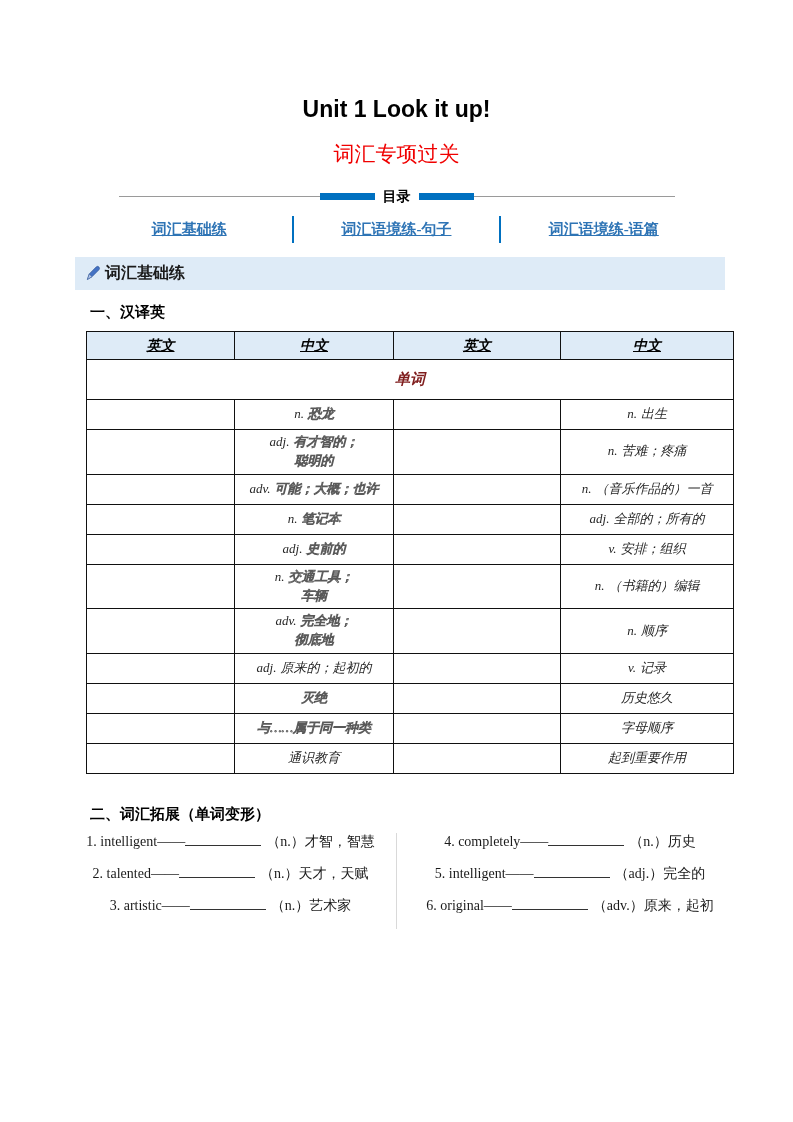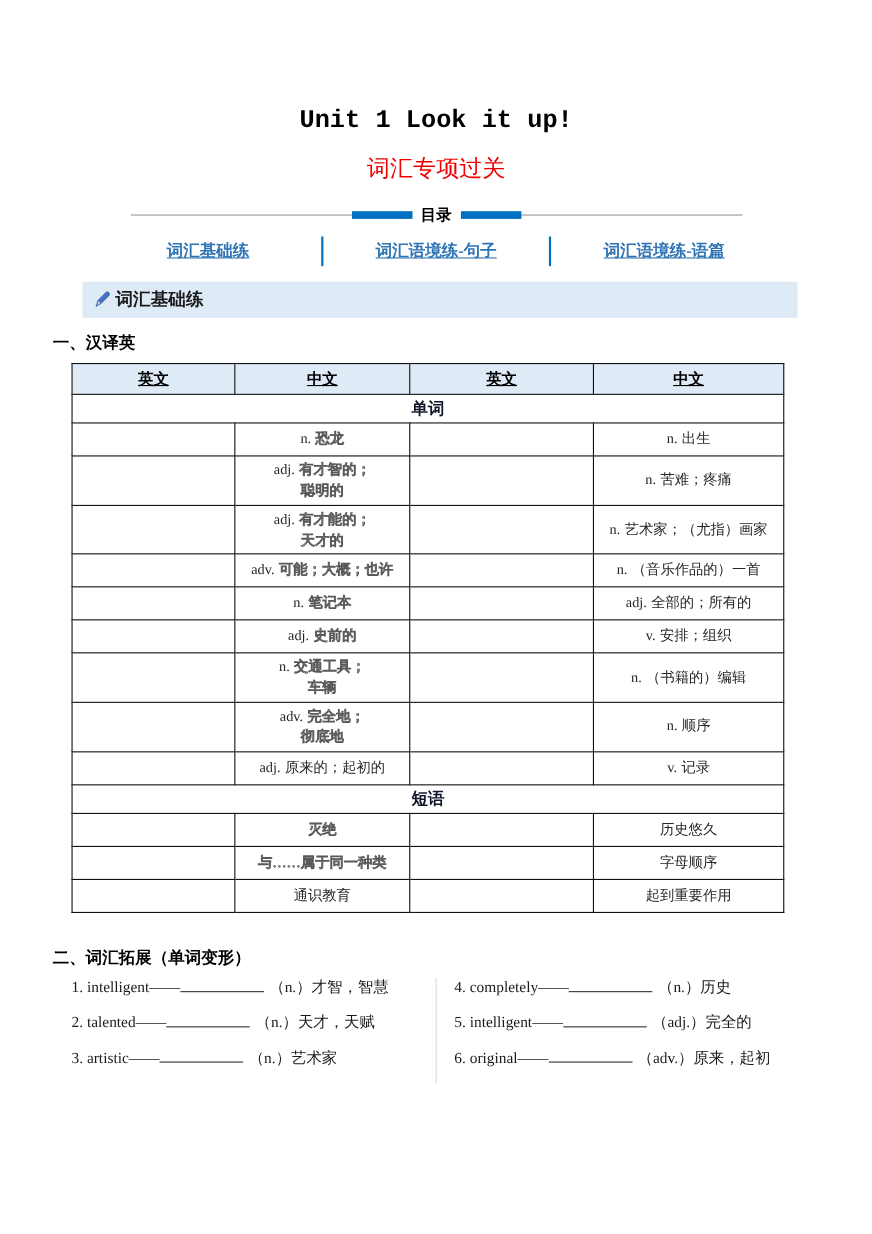"Unit 1 Look it up!" .unit-title { font-family: Liberation Mono, monospace -> Liberation Sans, sans-serif }
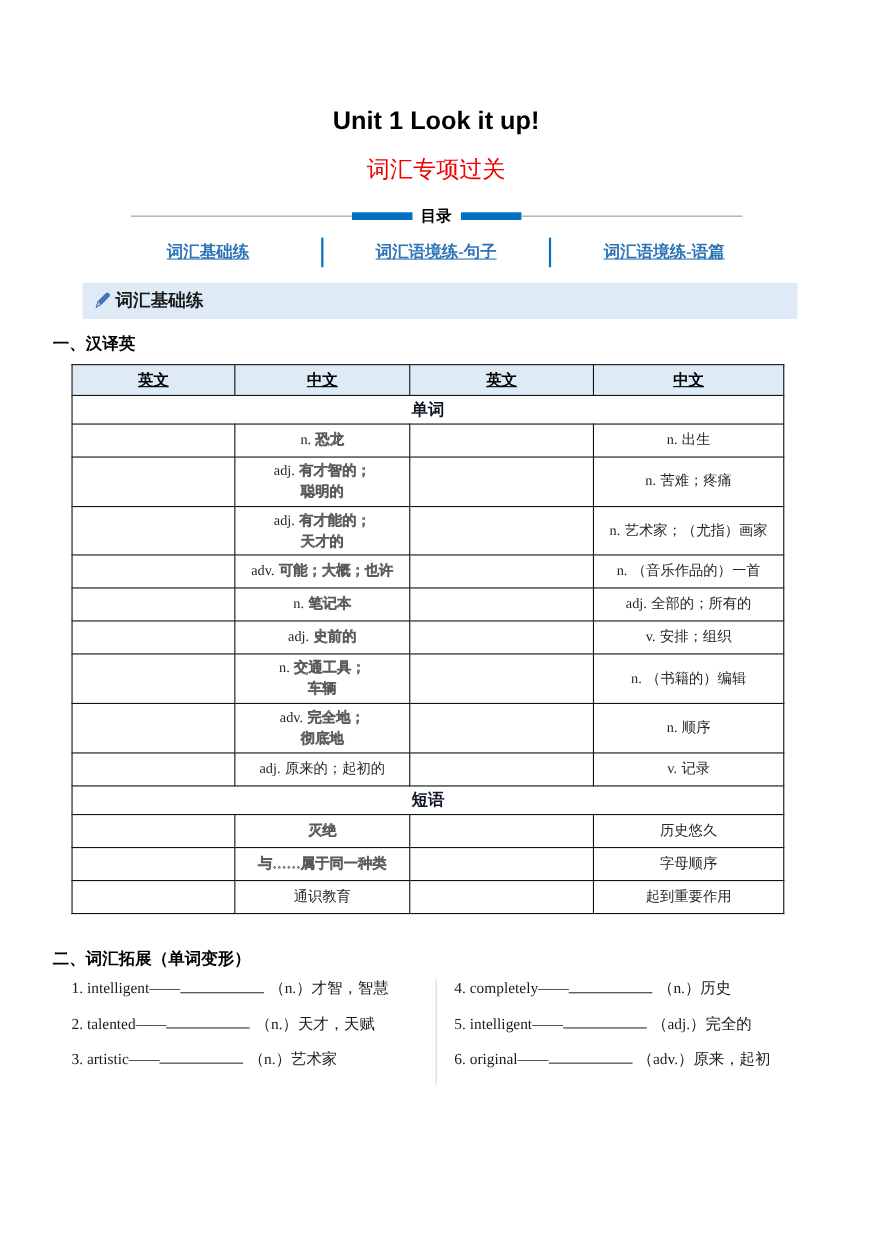"一、汉译英" .cn-heading { margin: 13px 0 9px 48px -> 13px 0 9px 90px }
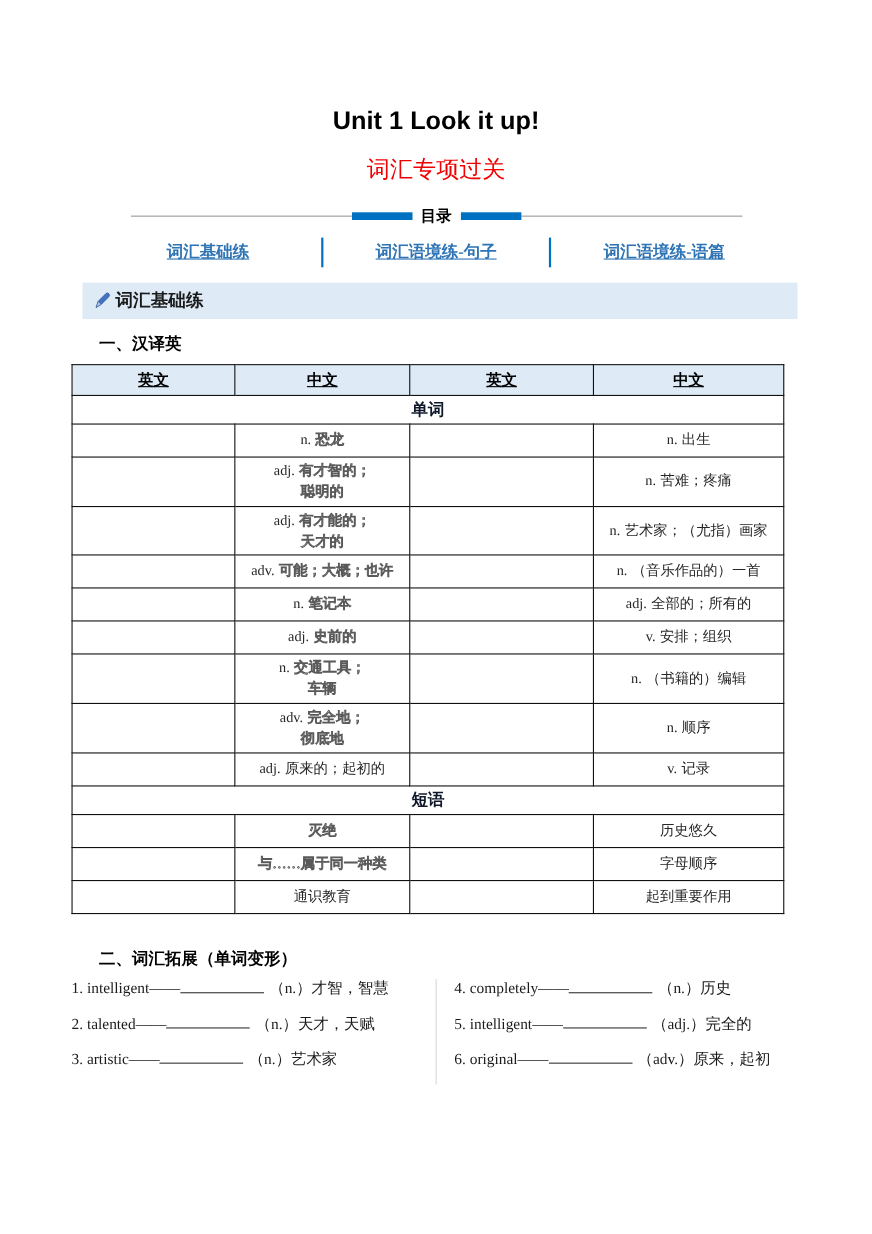"英文" table.vocab { font-style: none -> italic; margin-left: 65px -> 86px }
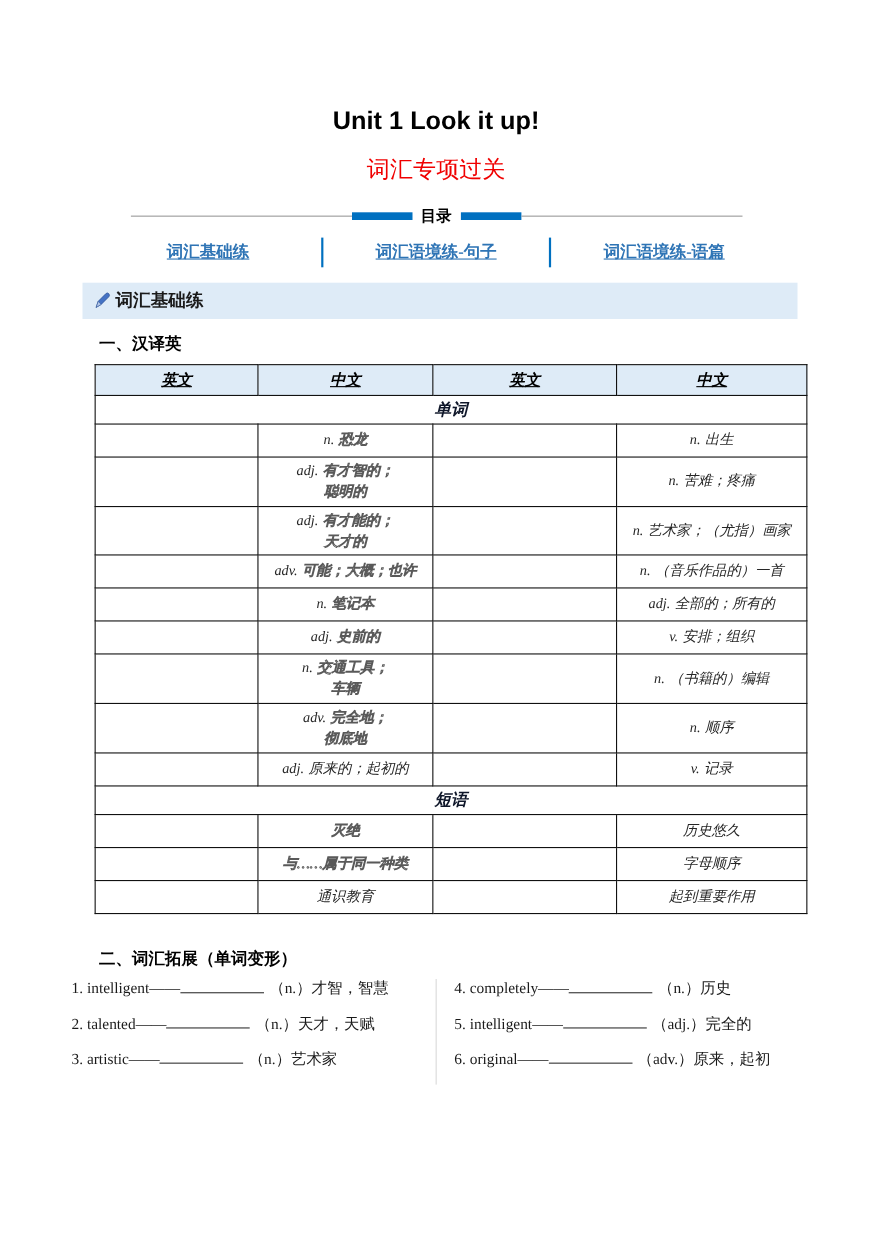"单词" td.band { color: #0f172a -> #7f1d1d; height: 26px -> 40px }
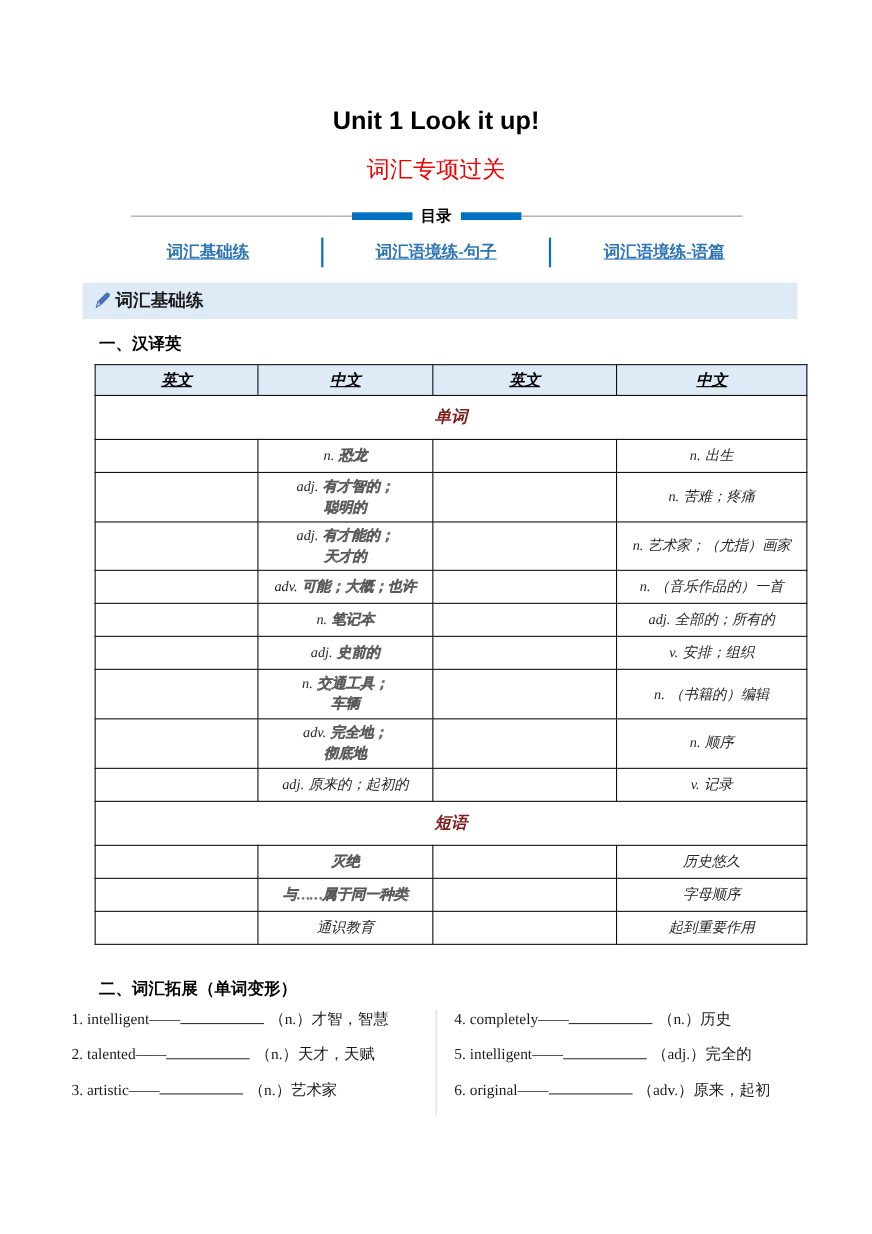"adj. 有才能的；" tr { html: <tr> <td></td> <td><span>adj.</span><span>有才能的； 天才的</span></td> <td></td> <td><span>n.</span><span>艺术家；（尤指）画家</span></td> </tr> -> none }
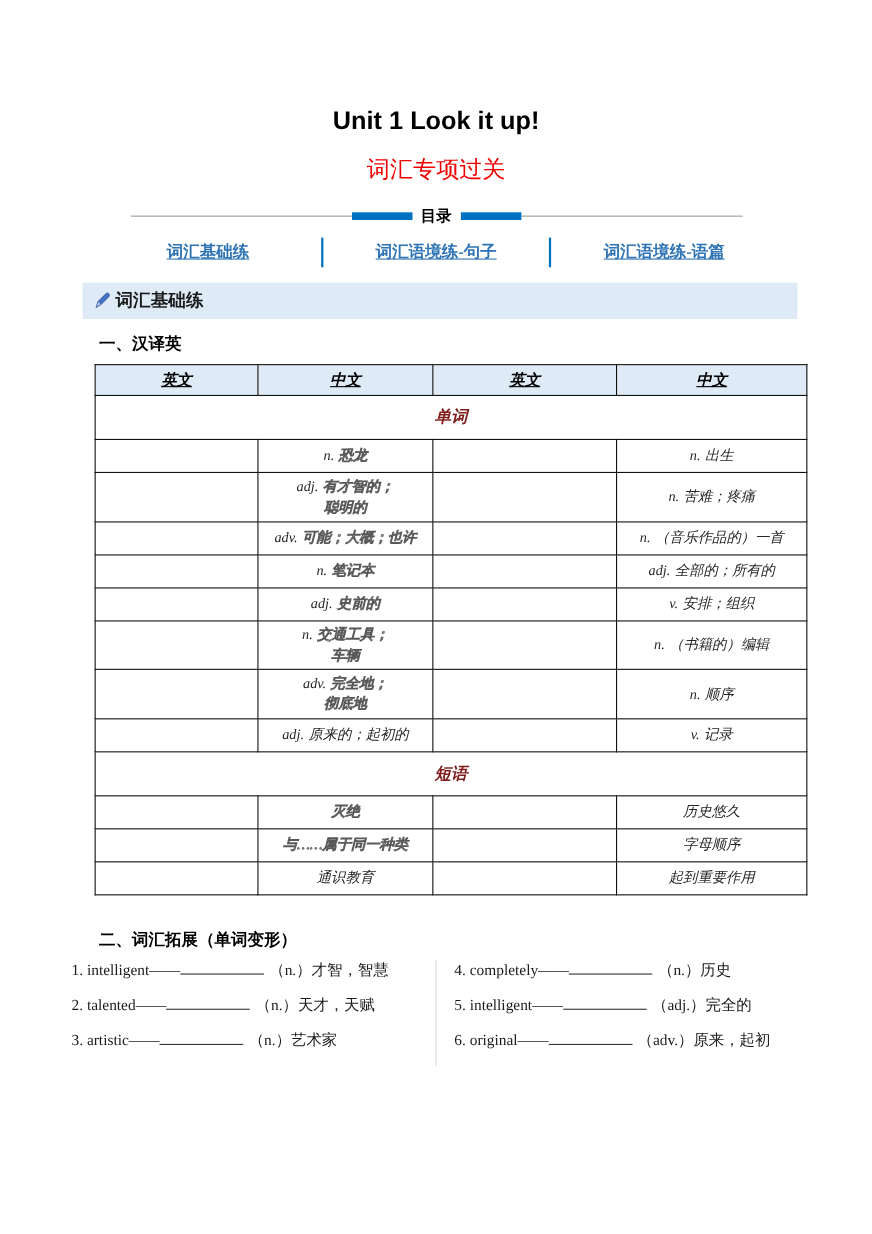"短语" tr { html: <tr> <td>短语</td> </tr> -> none }
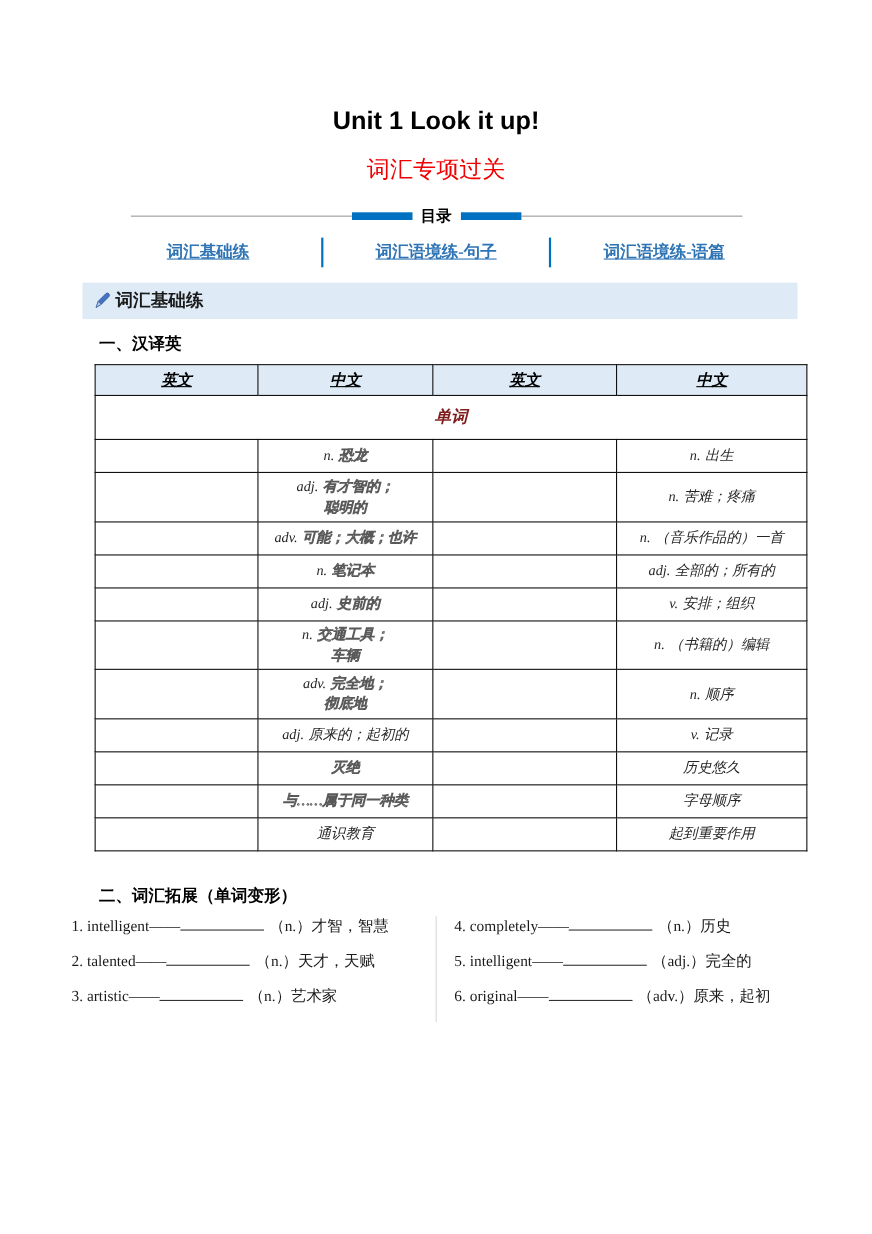"1. intelligent—— （n.）才智，智慧" .ext-col { text-align: none -> center }
